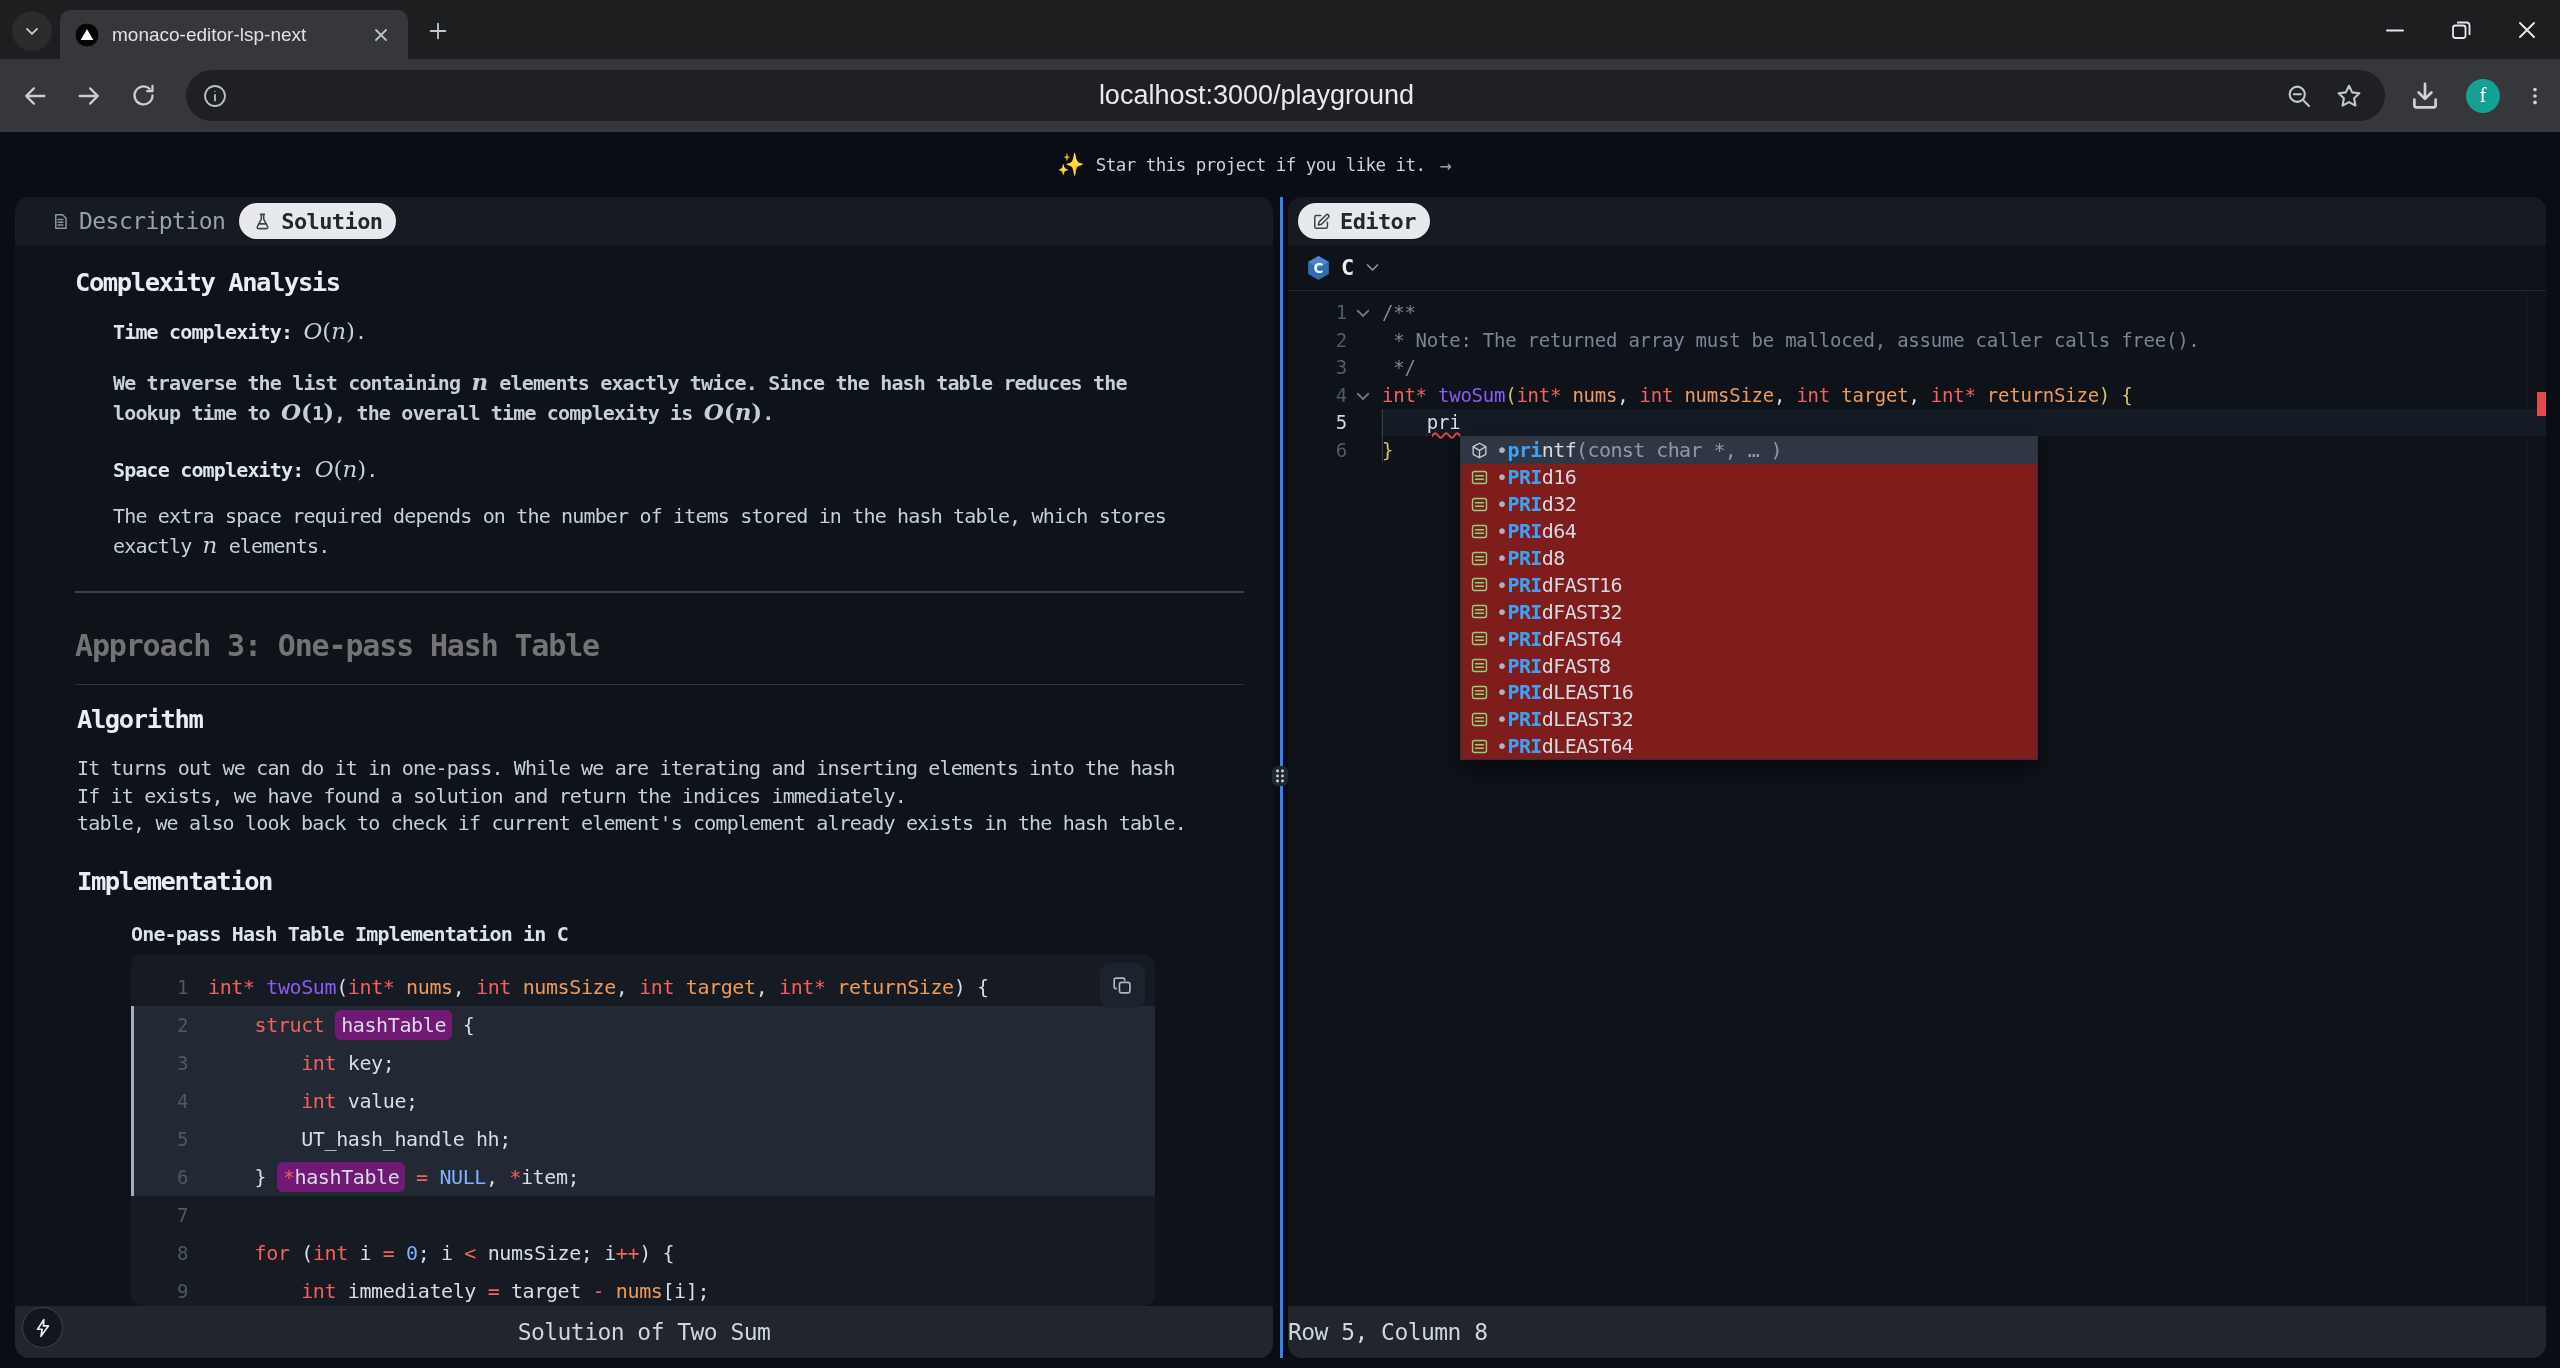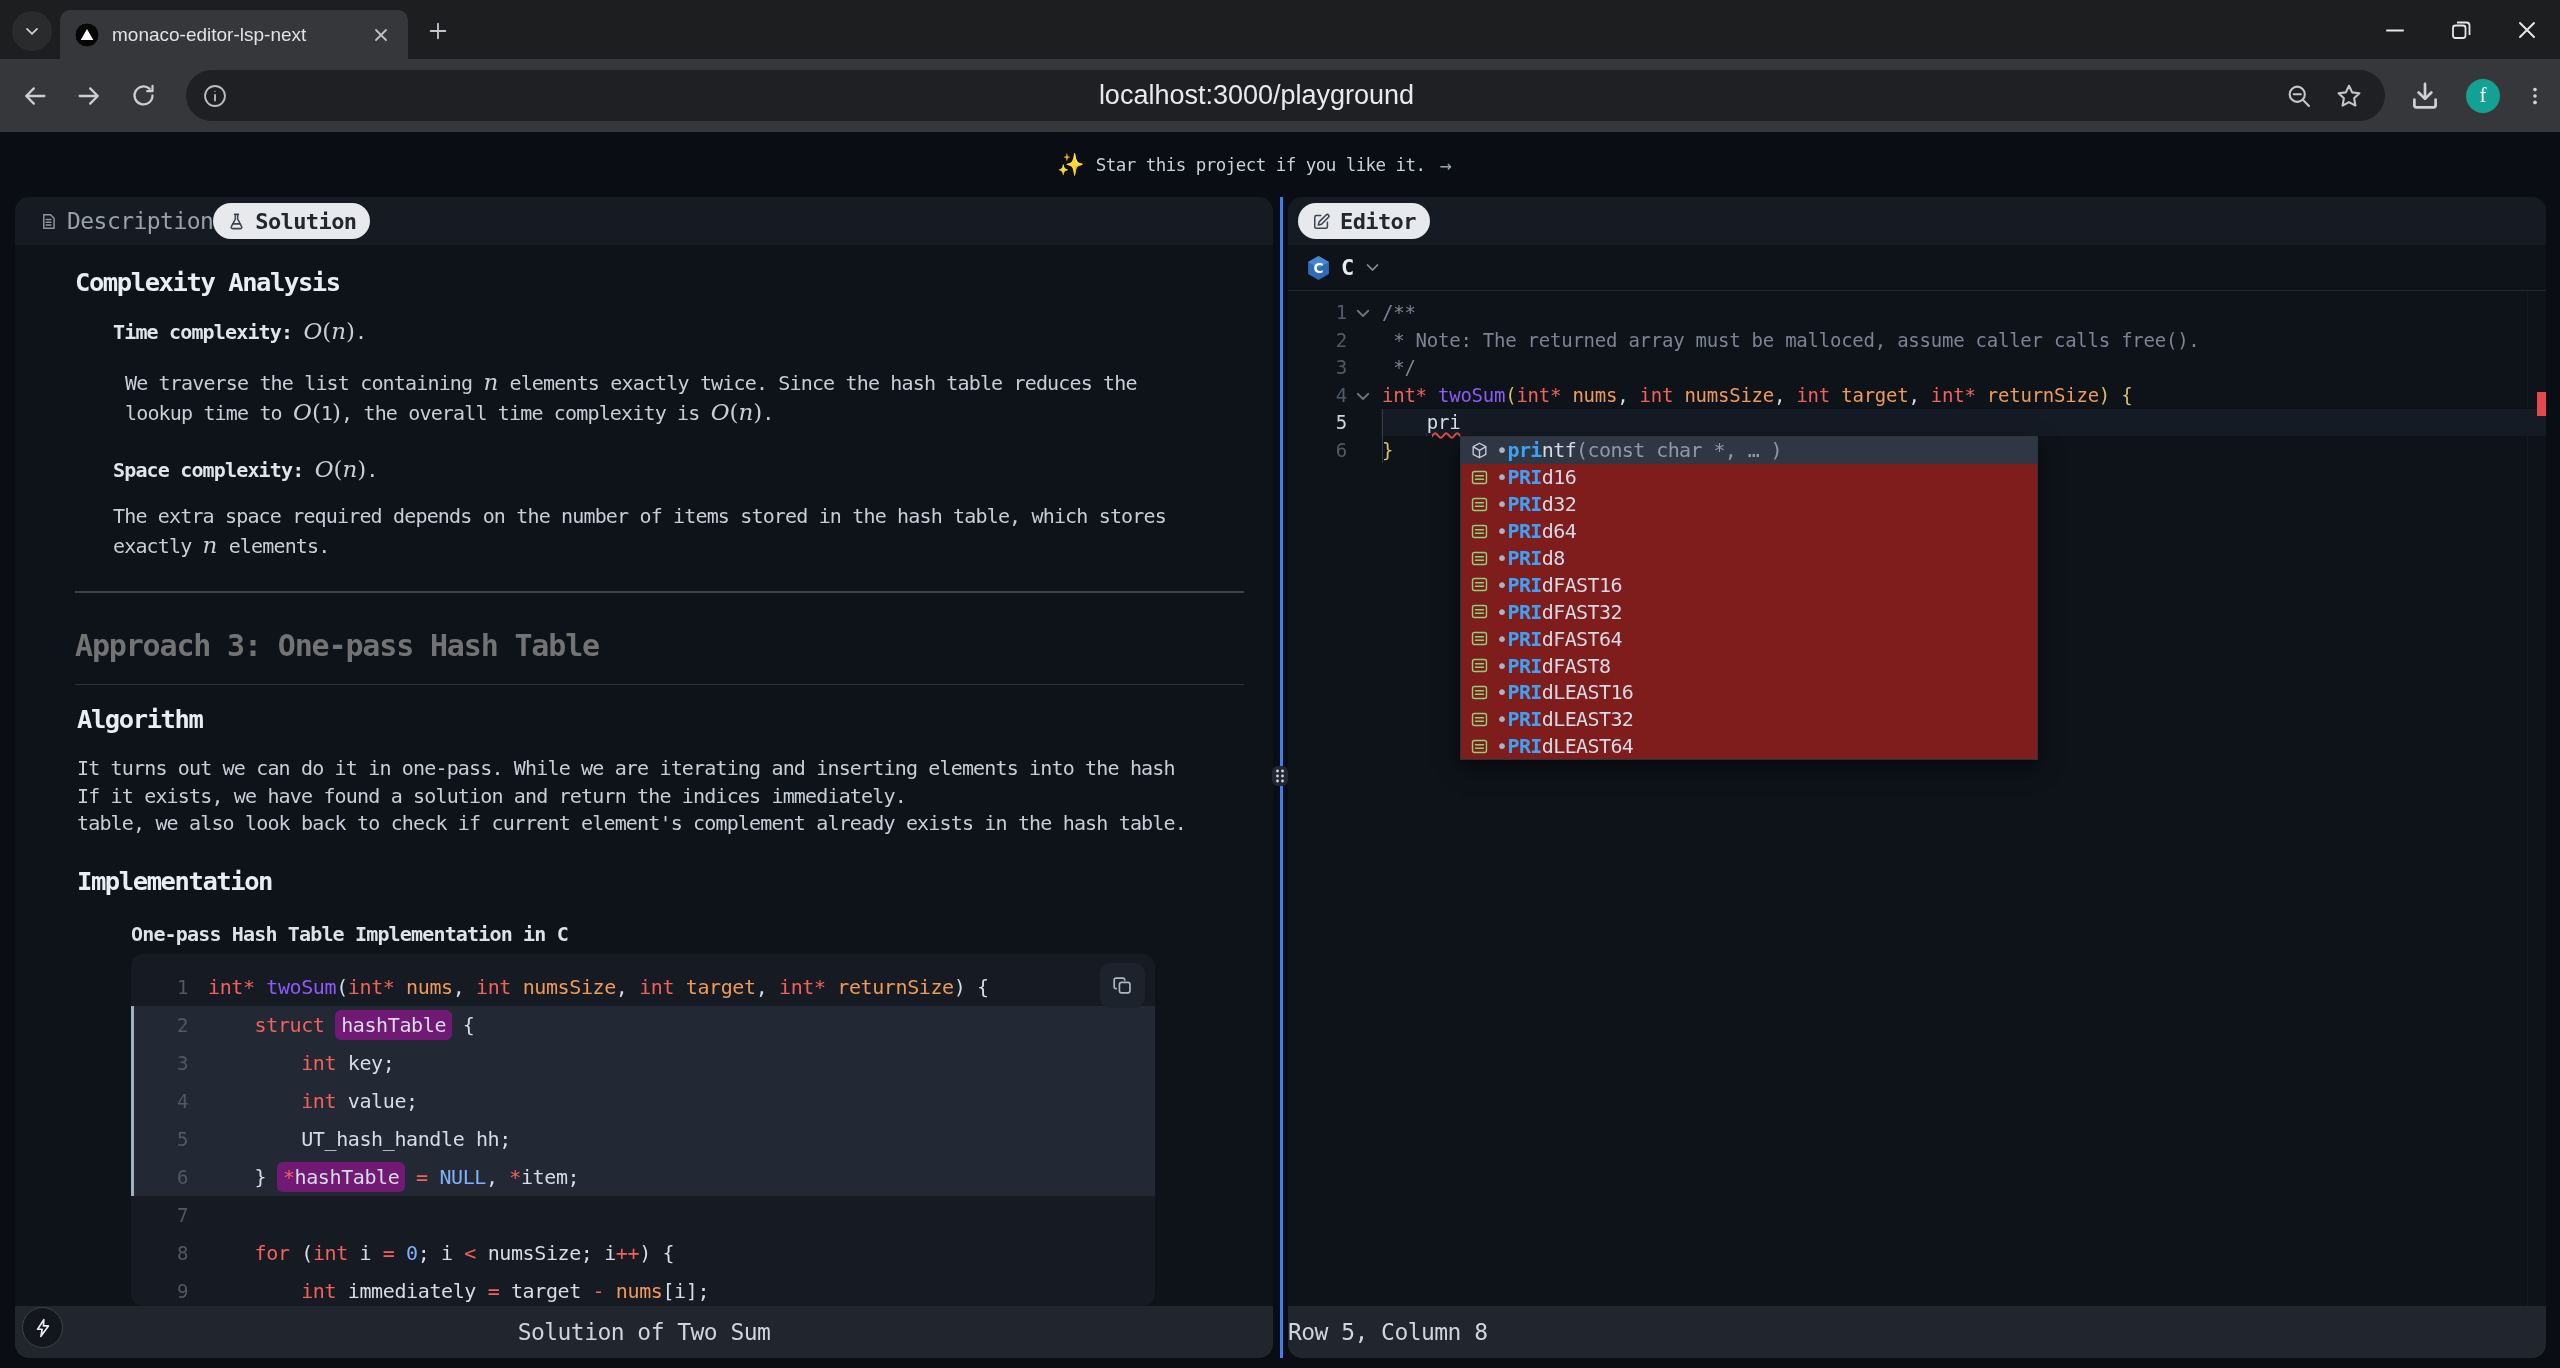"Description" div.panel-header { gap: 0 -> 14px; padding-left: 24px -> 36px }
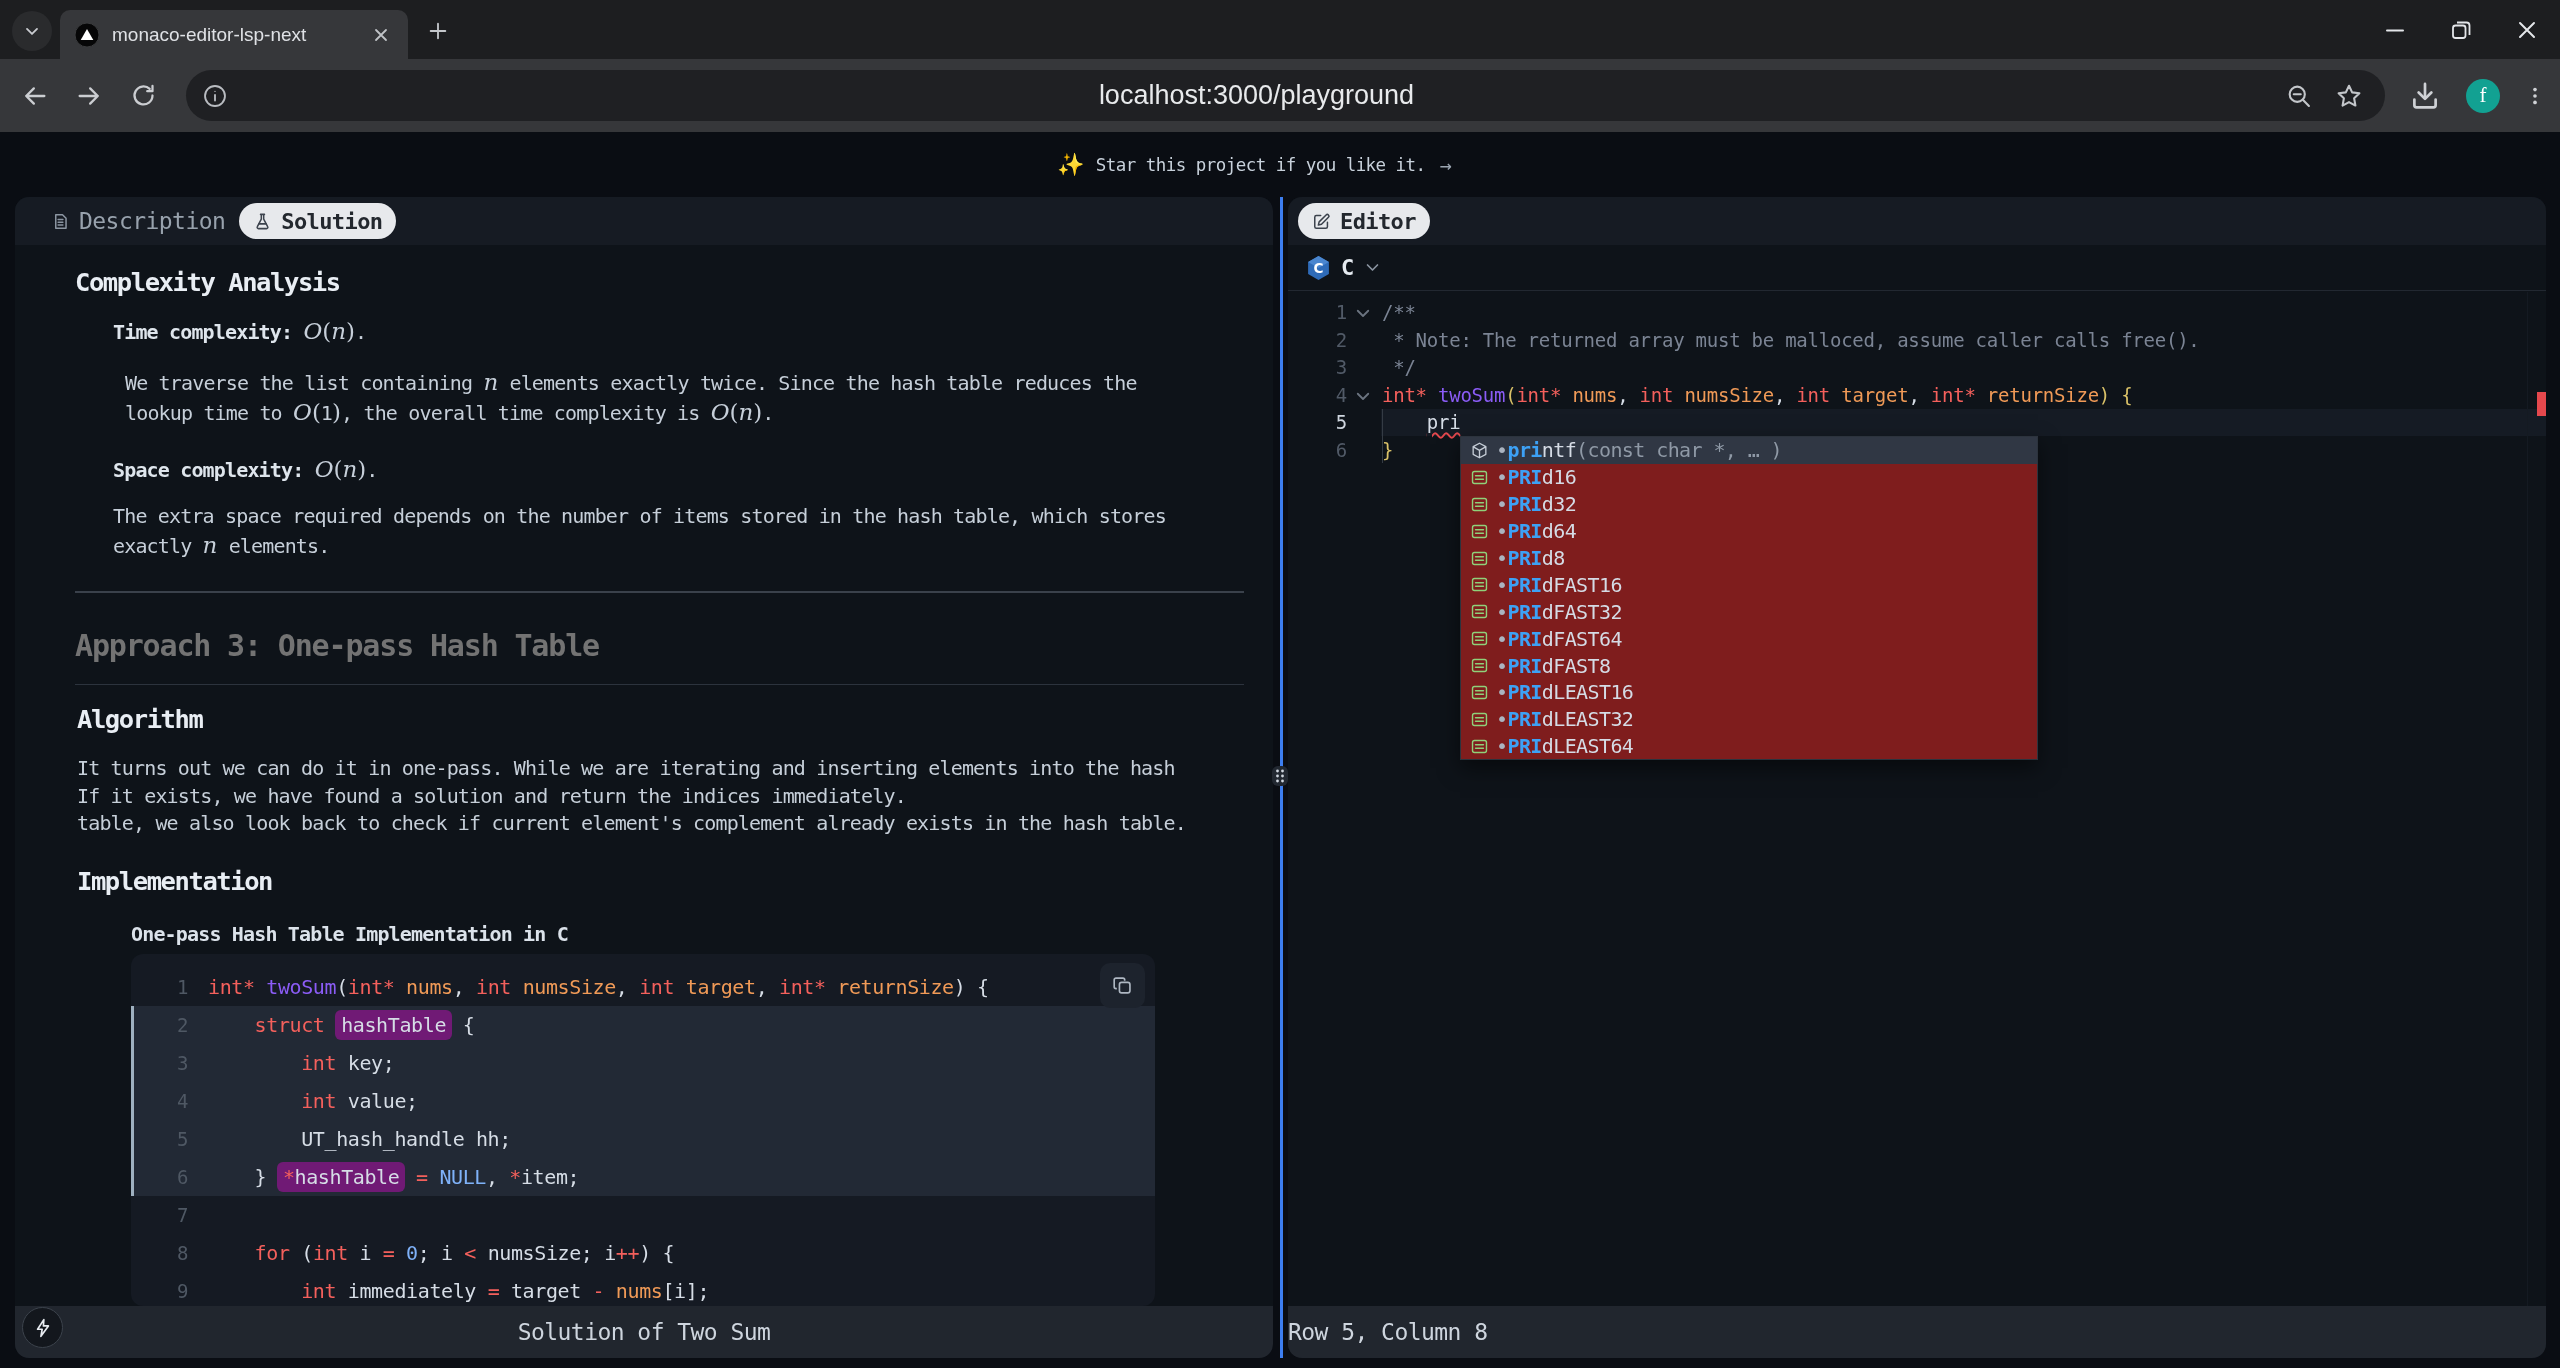"We traverse the list containing" div.abs { font-weight: none -> bold; left: 110px -> 98px }
